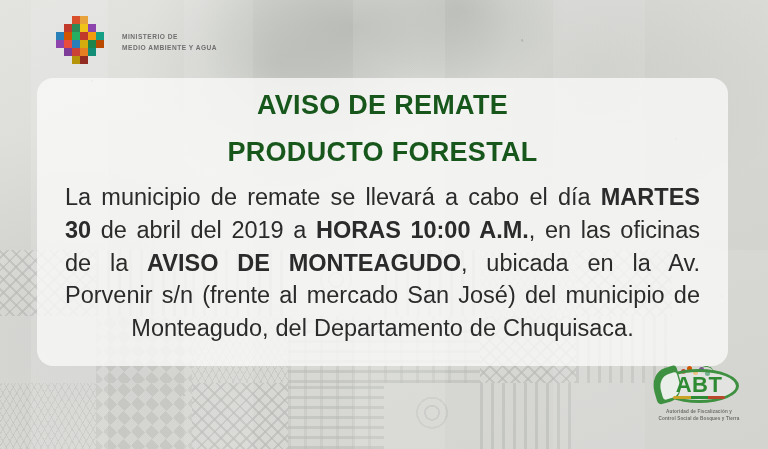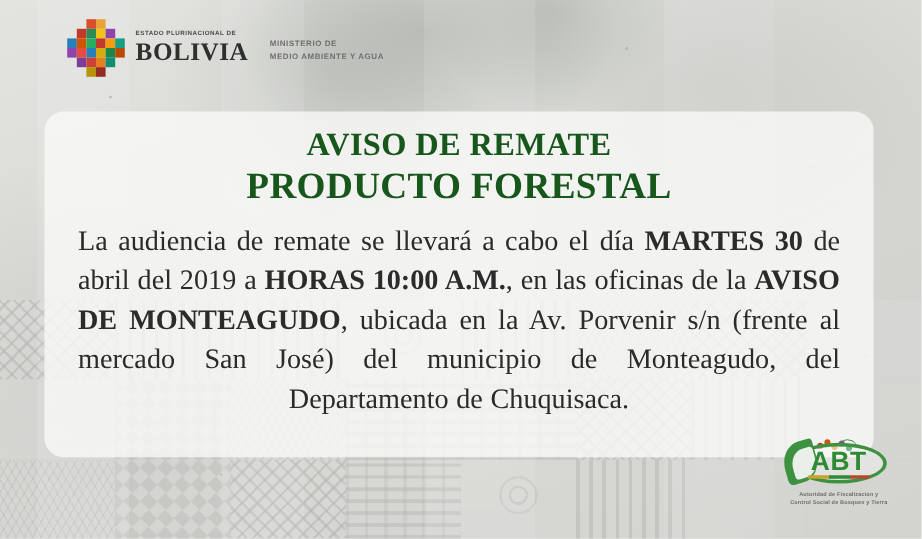"BOLIVIA" div.brand-bolivia { html: <div> <div>ESTADO PLURINACIONAL DE</div> <div>BOLIVIA</div> </div> -> none }
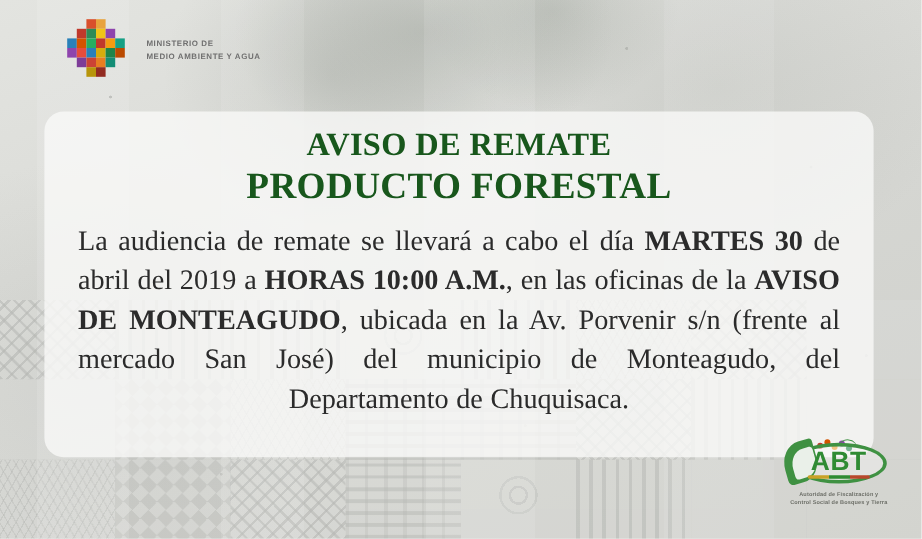"AVISO DE REMATE" .card { font-family: Liberation Serif, serif -> none; top: 93px -> 78px }
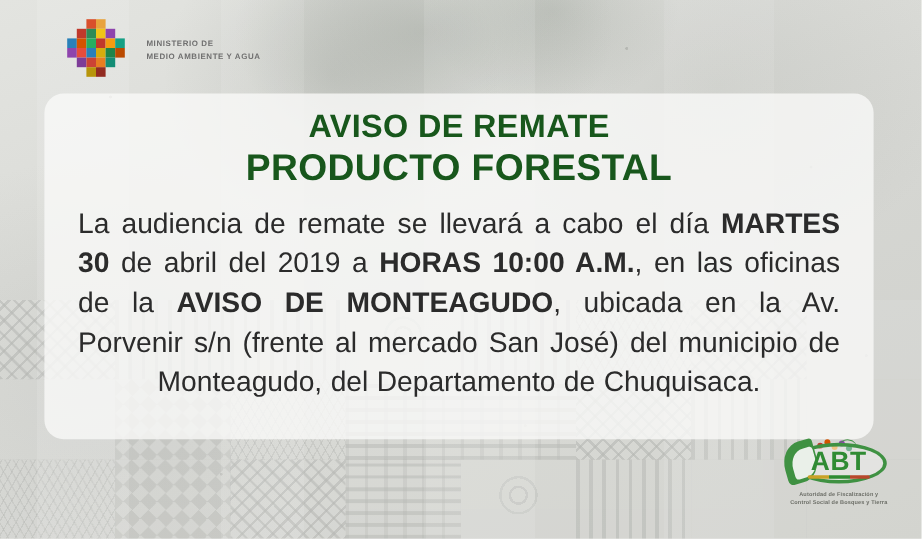"PRODUCTO FORESTAL" .title-line2 { font-size: 31px -> 27px; margin-top: none -> 15px }
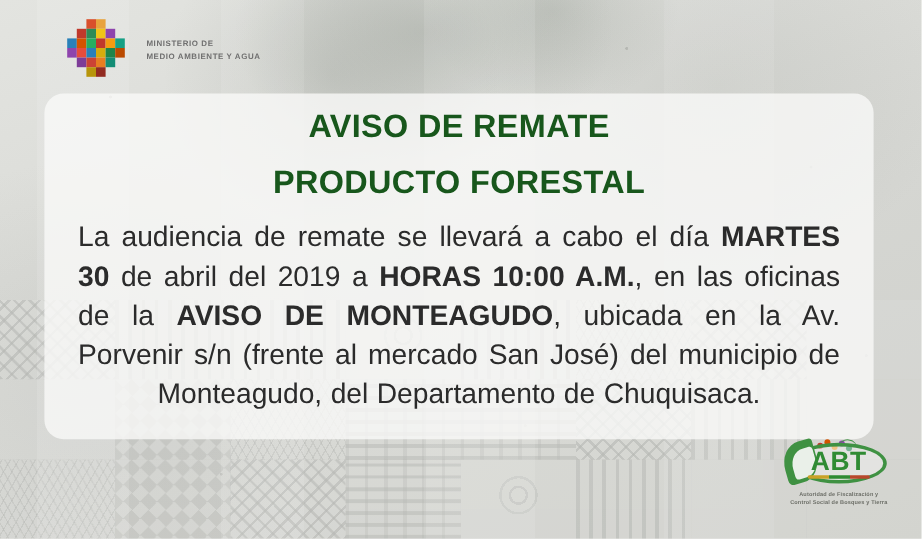"La audiencia de remate se" span { text: audiencia -> municipio }
